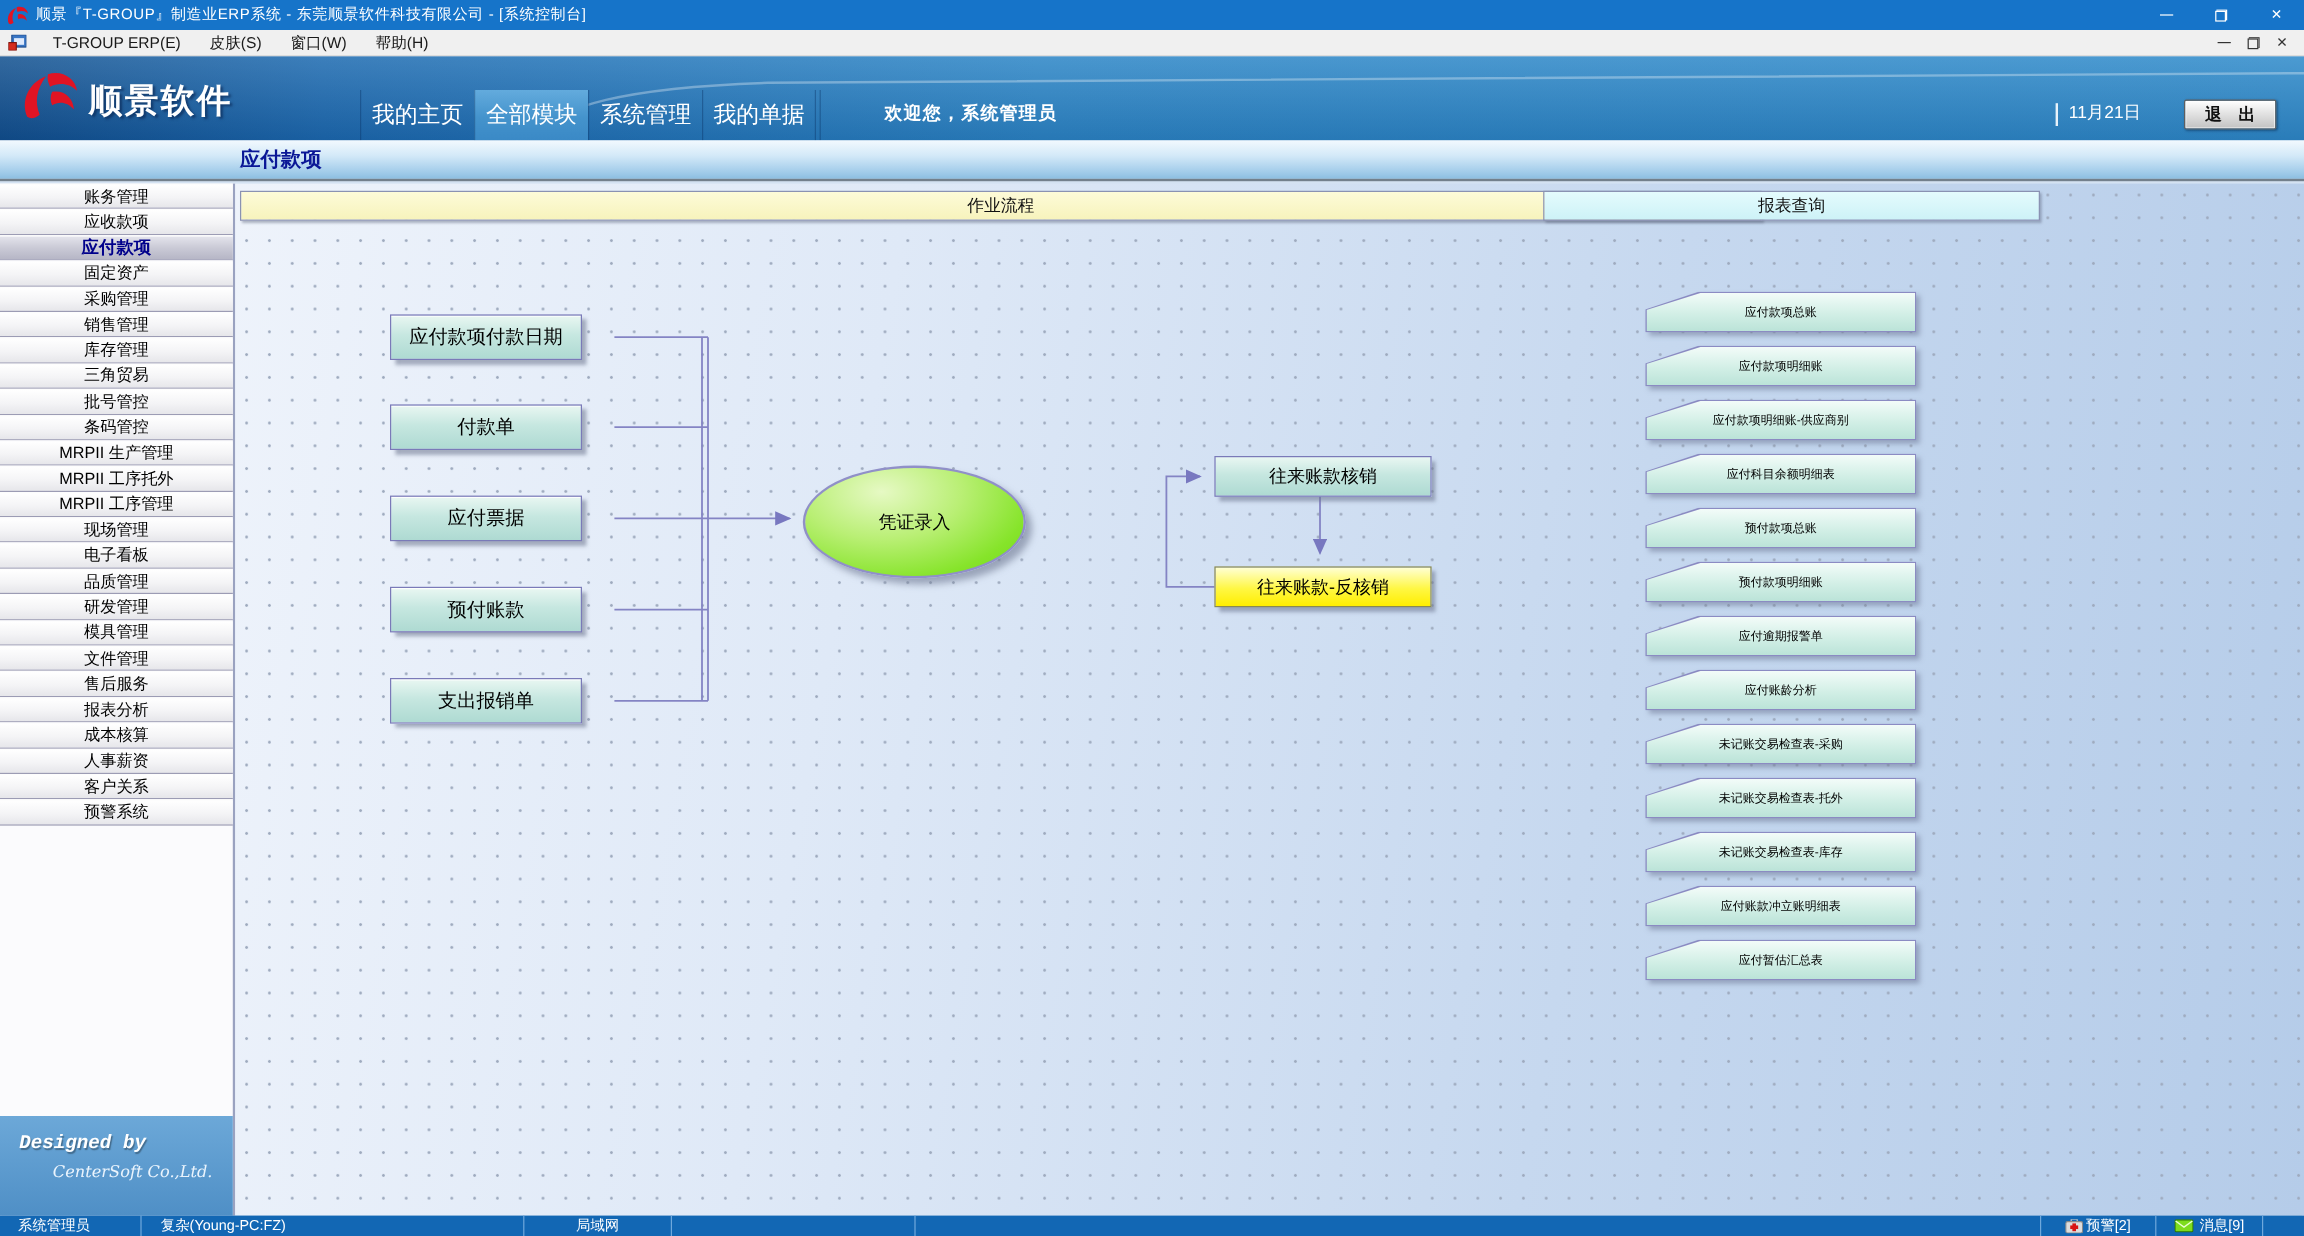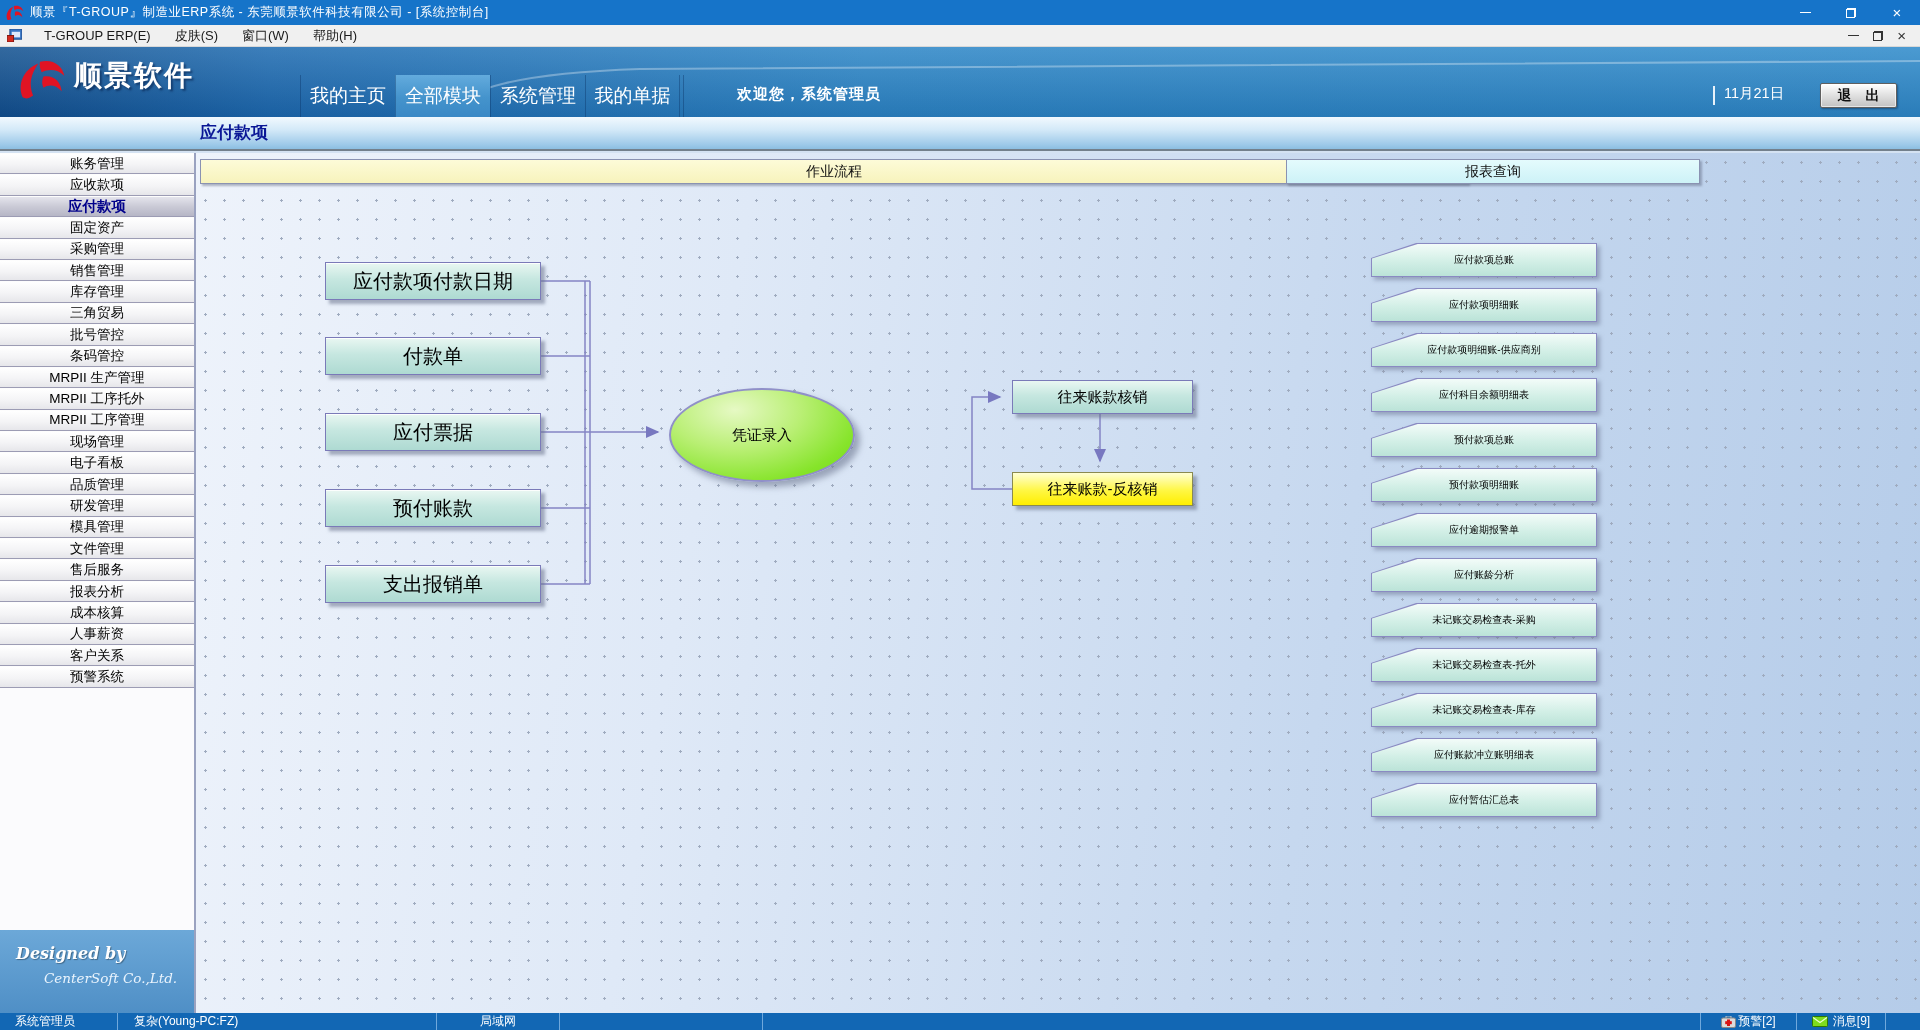"顺景软件" .brand { align-items: flex-start -> flex-end }
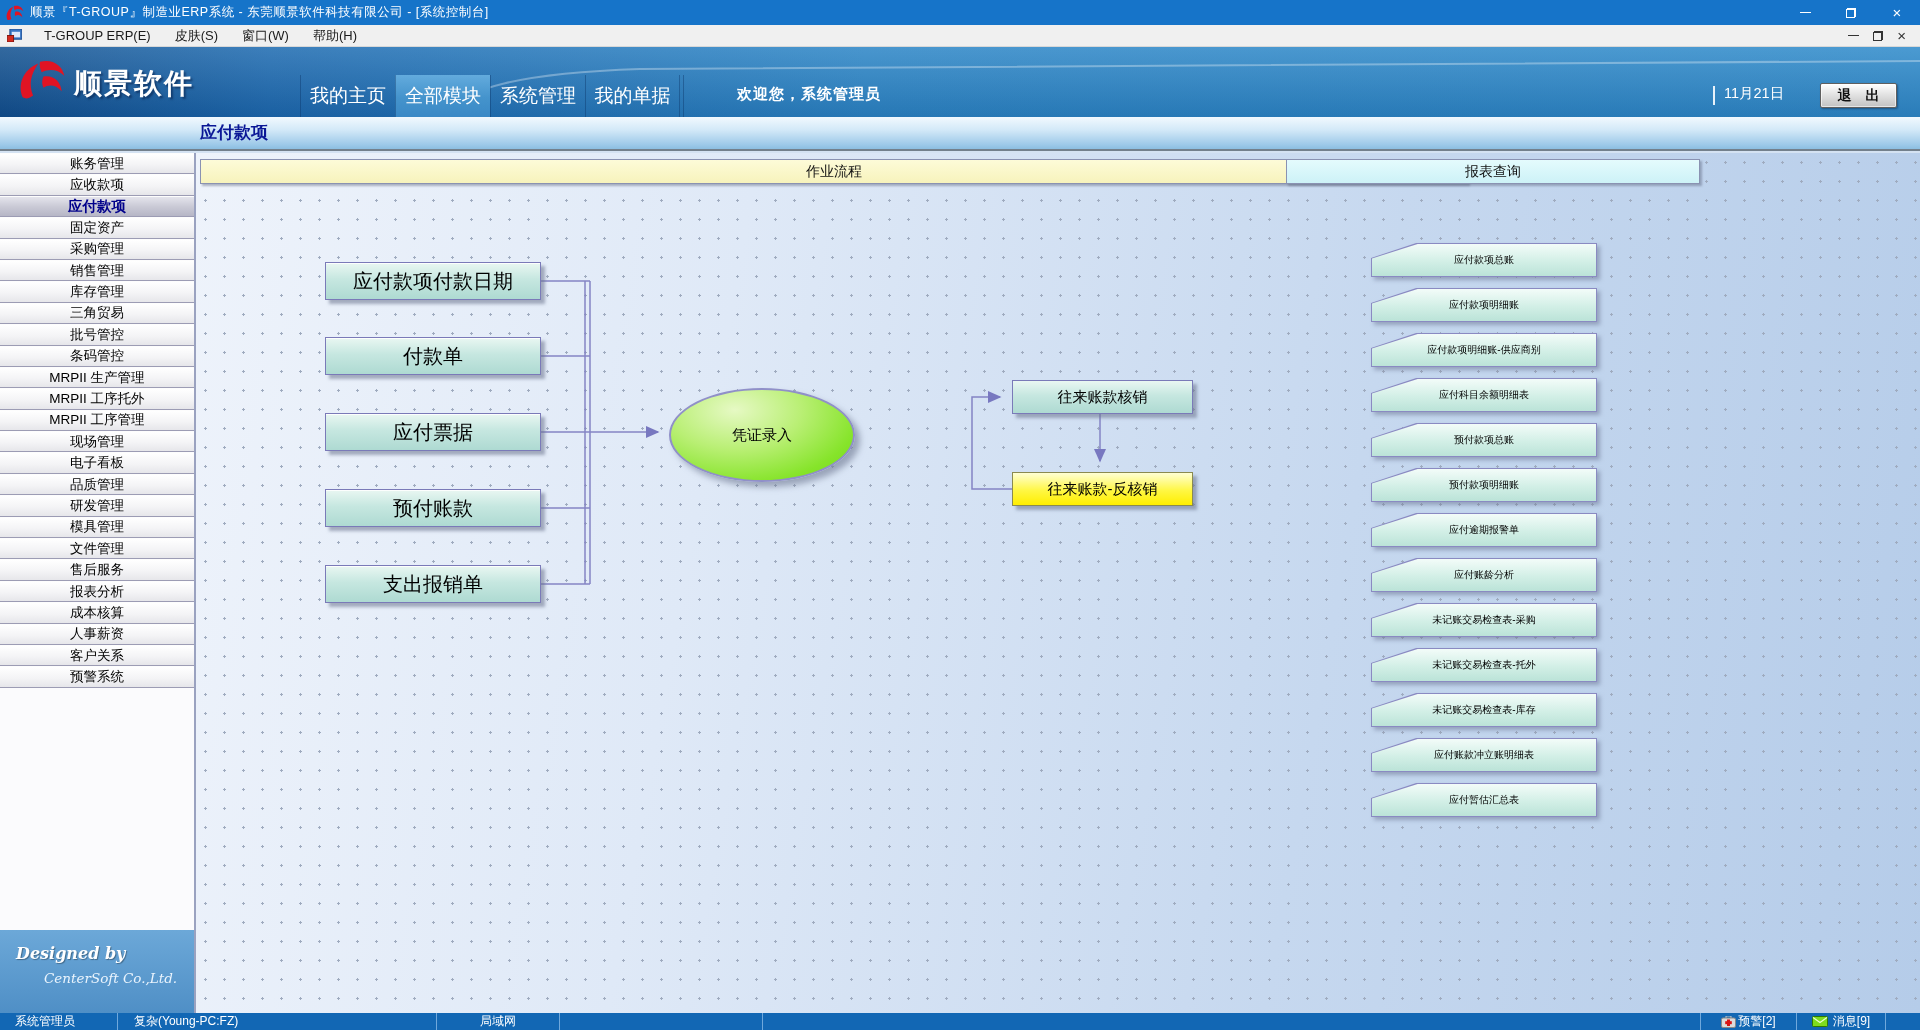"应付款项付款日期" .flow-box { font-size: 20px -> 16px; width: 216px -> 160px }
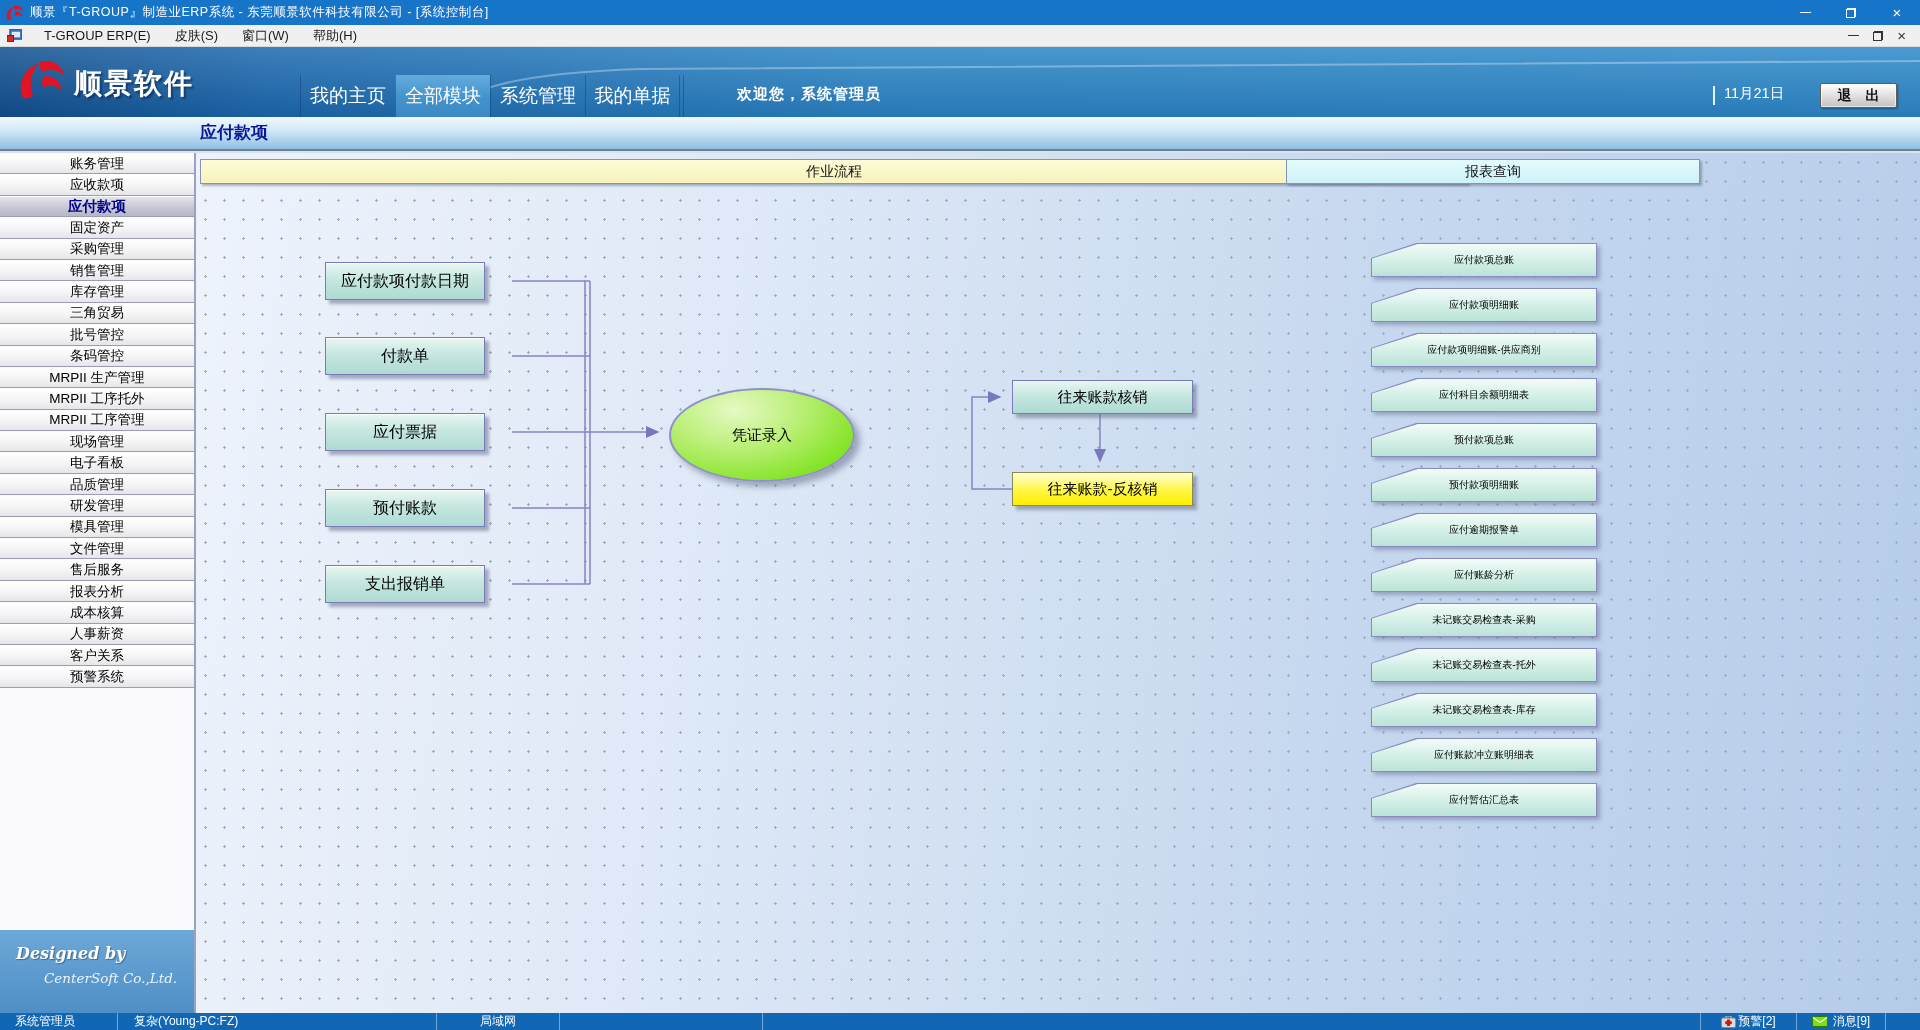"Designed by" .designed .l1 { font-family: none -> Liberation Mono, monospace }
